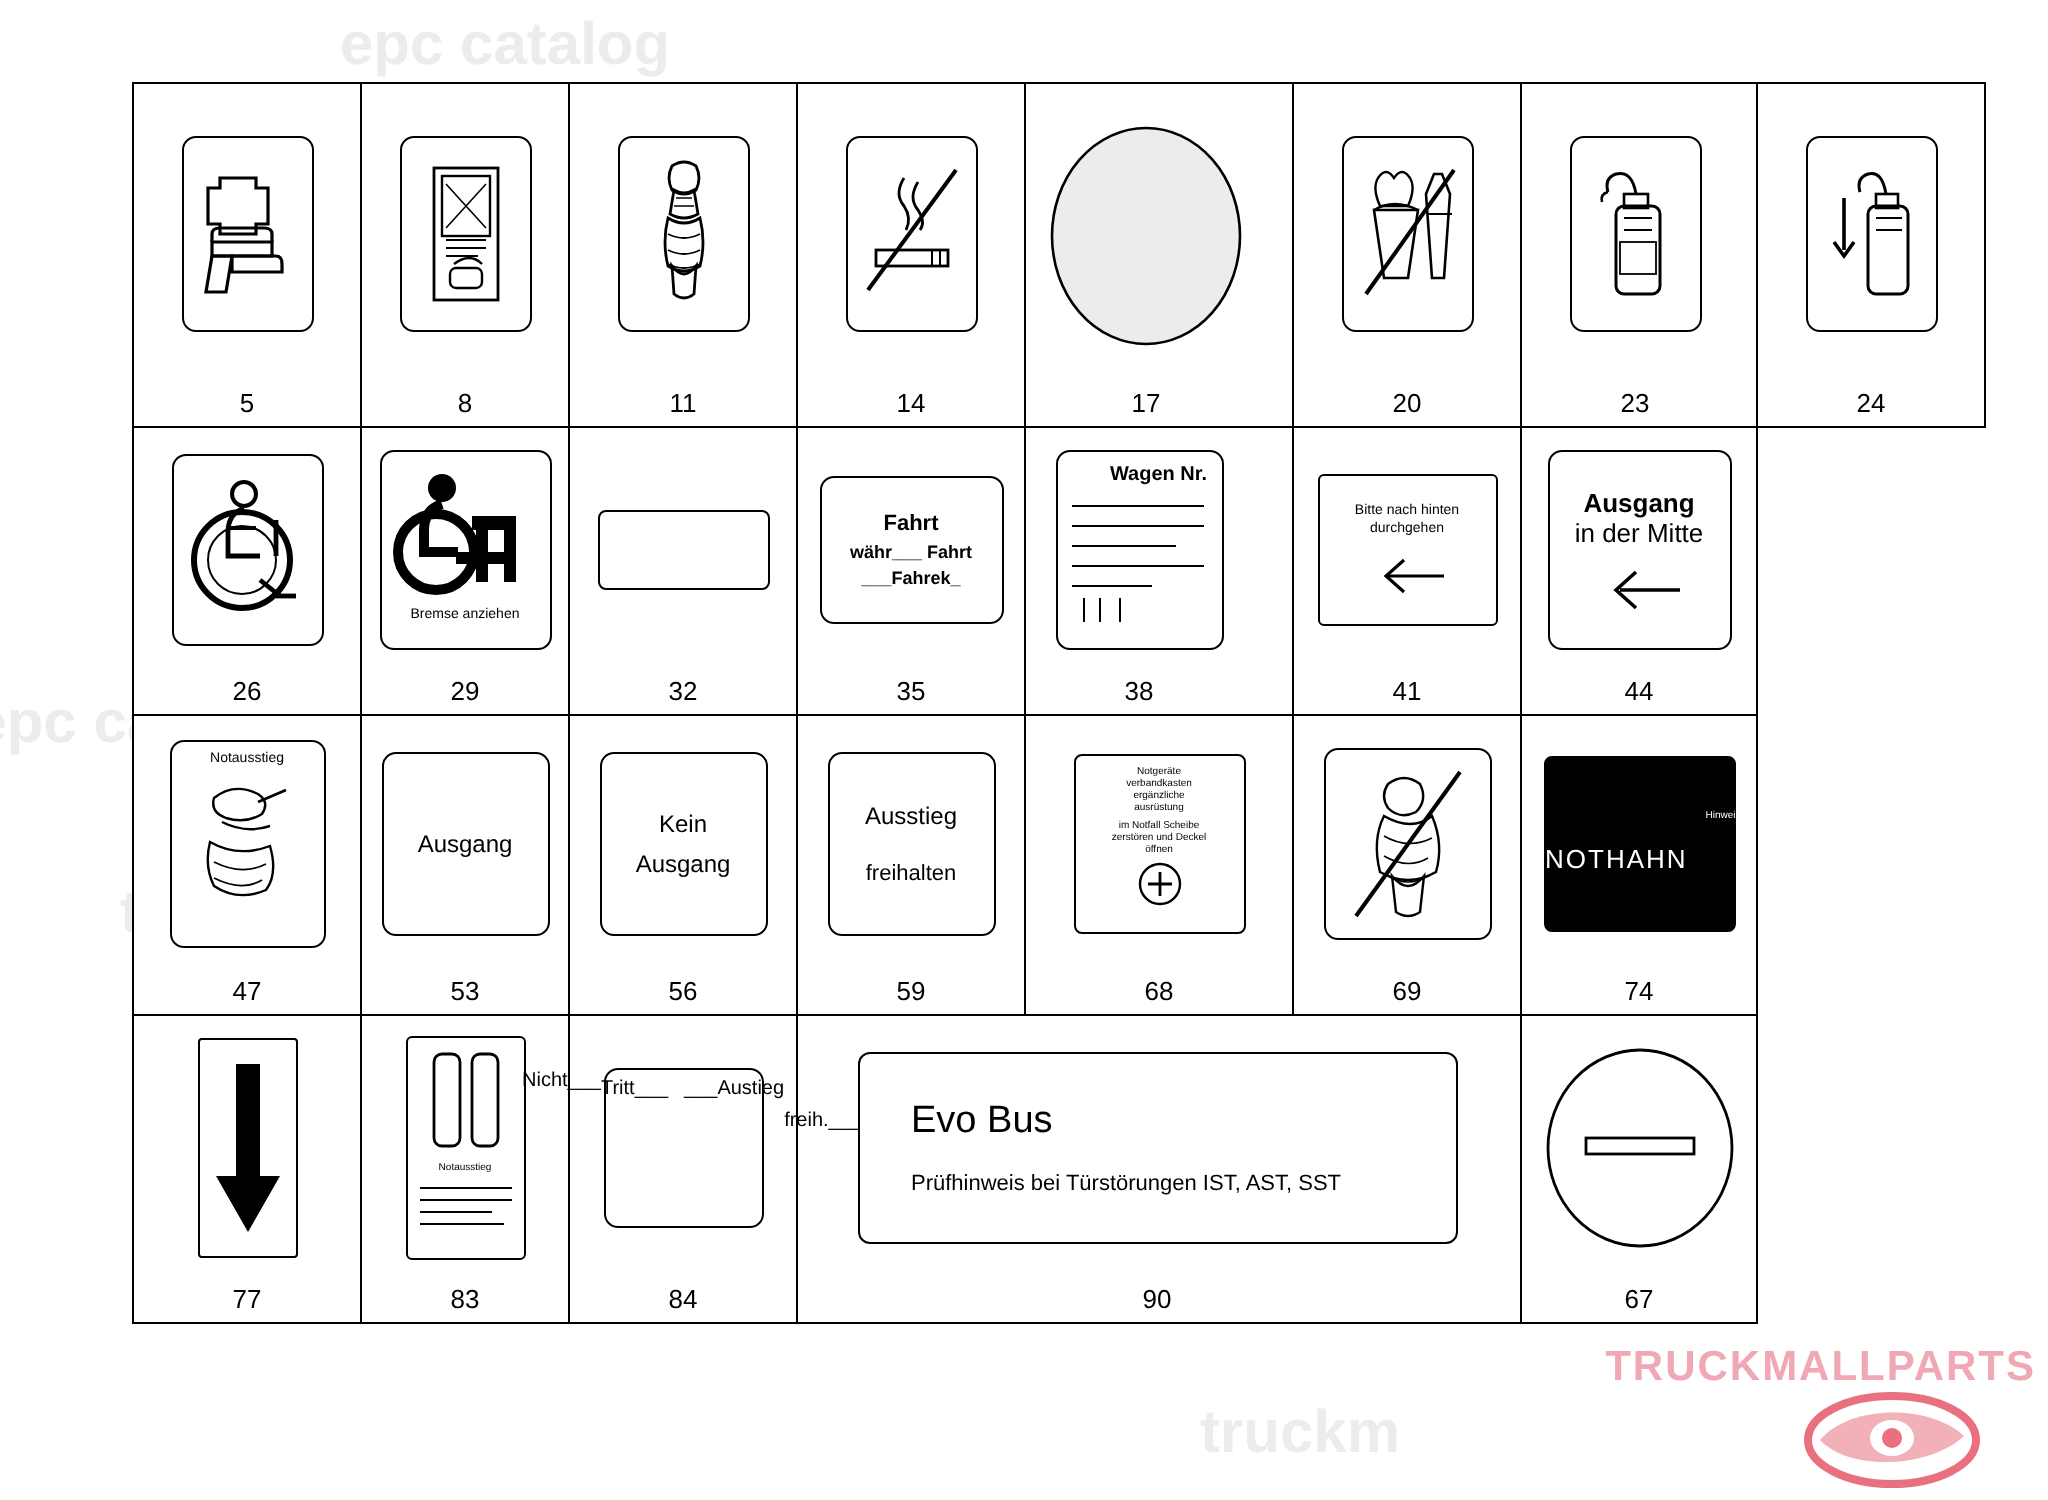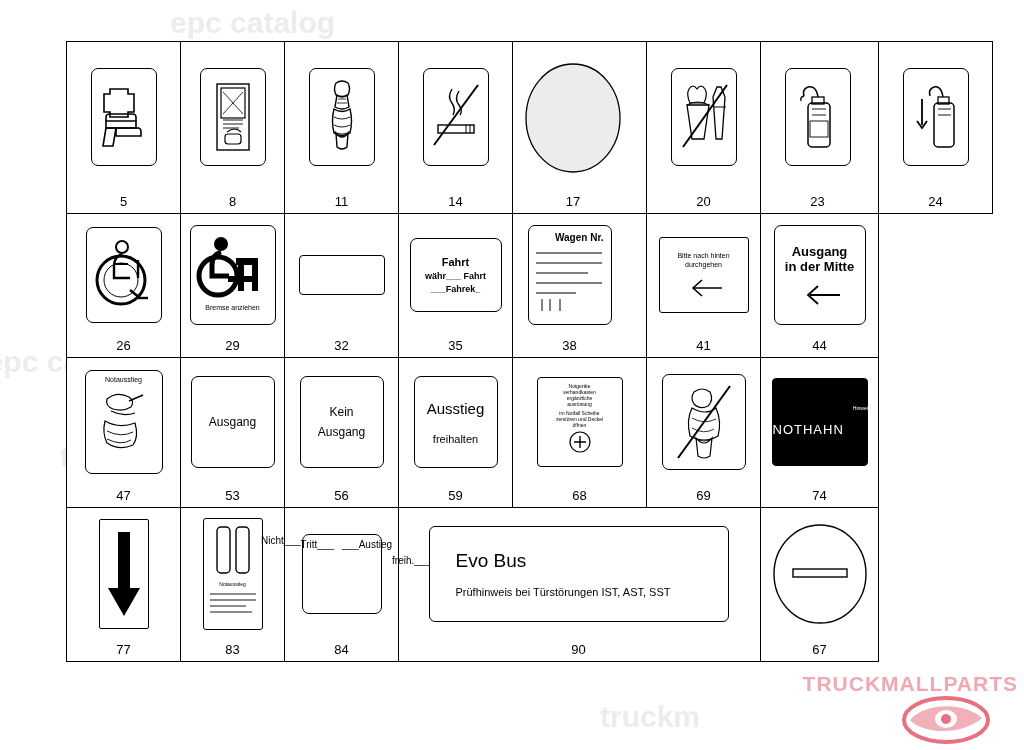"in der Mitte" div { font-weight: bold -> normal }
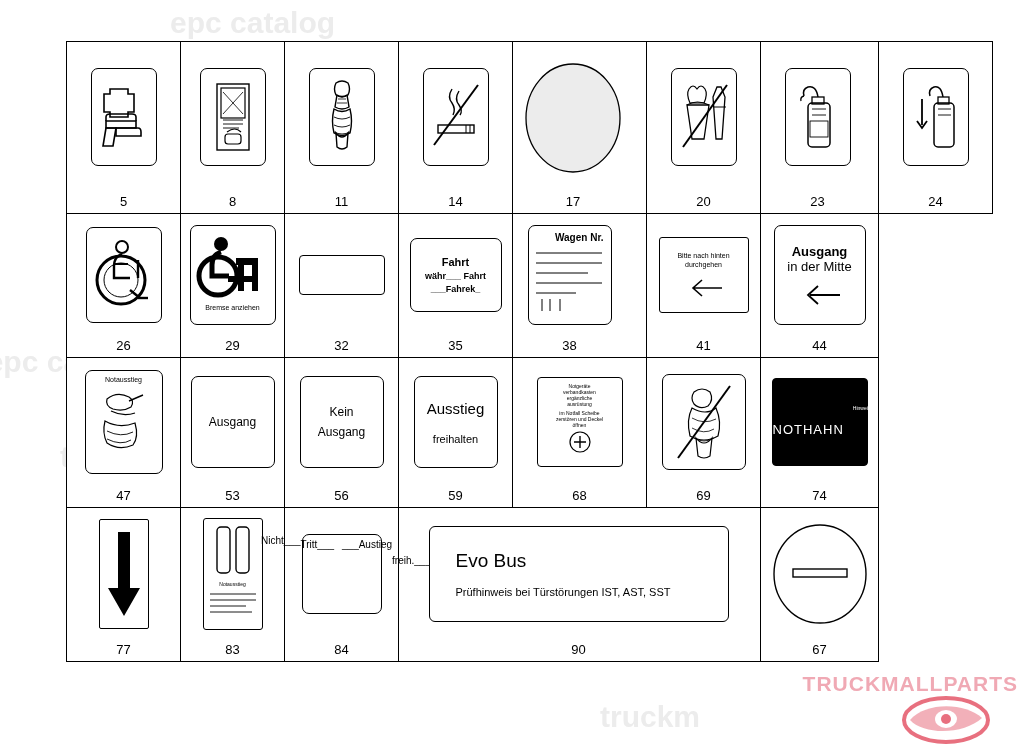"Ausstieg" div { font-size: 15px -> 12px }
